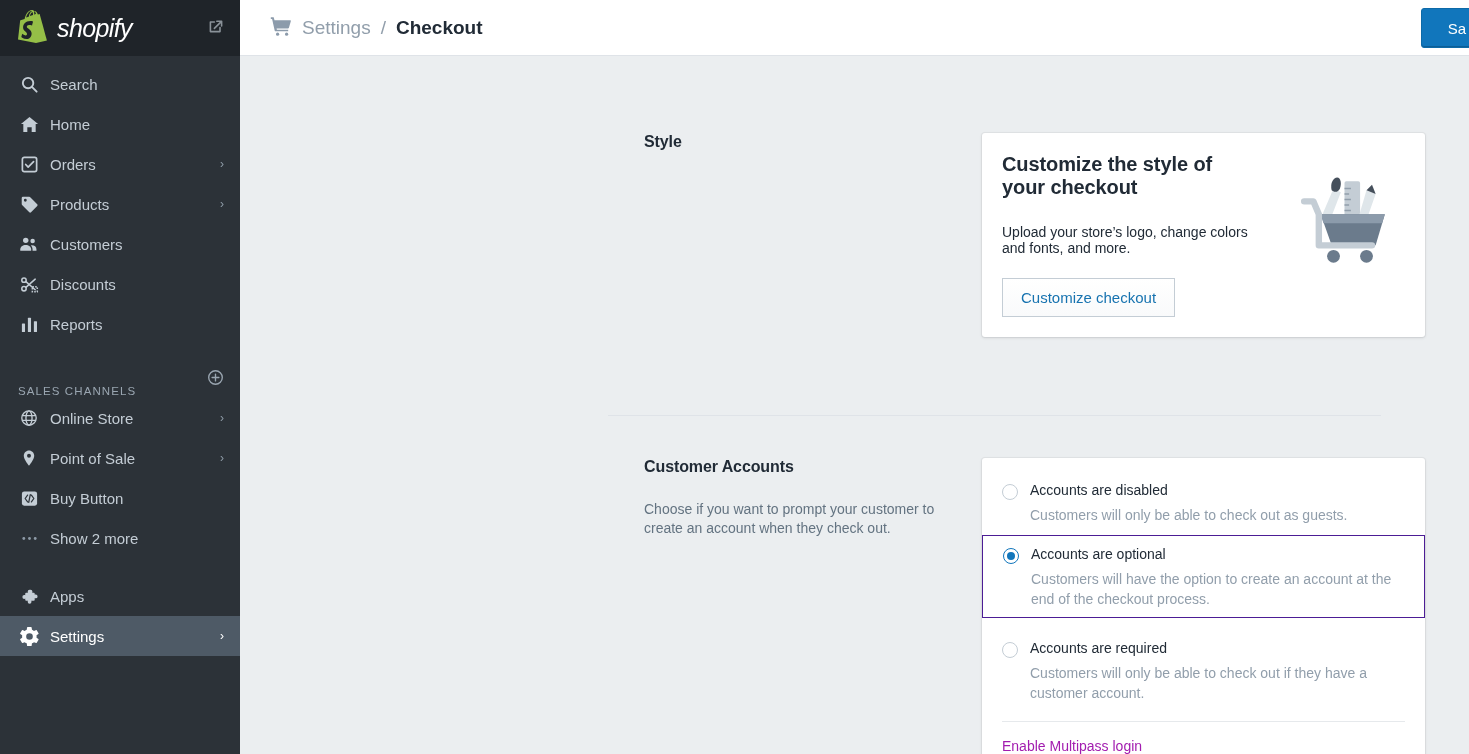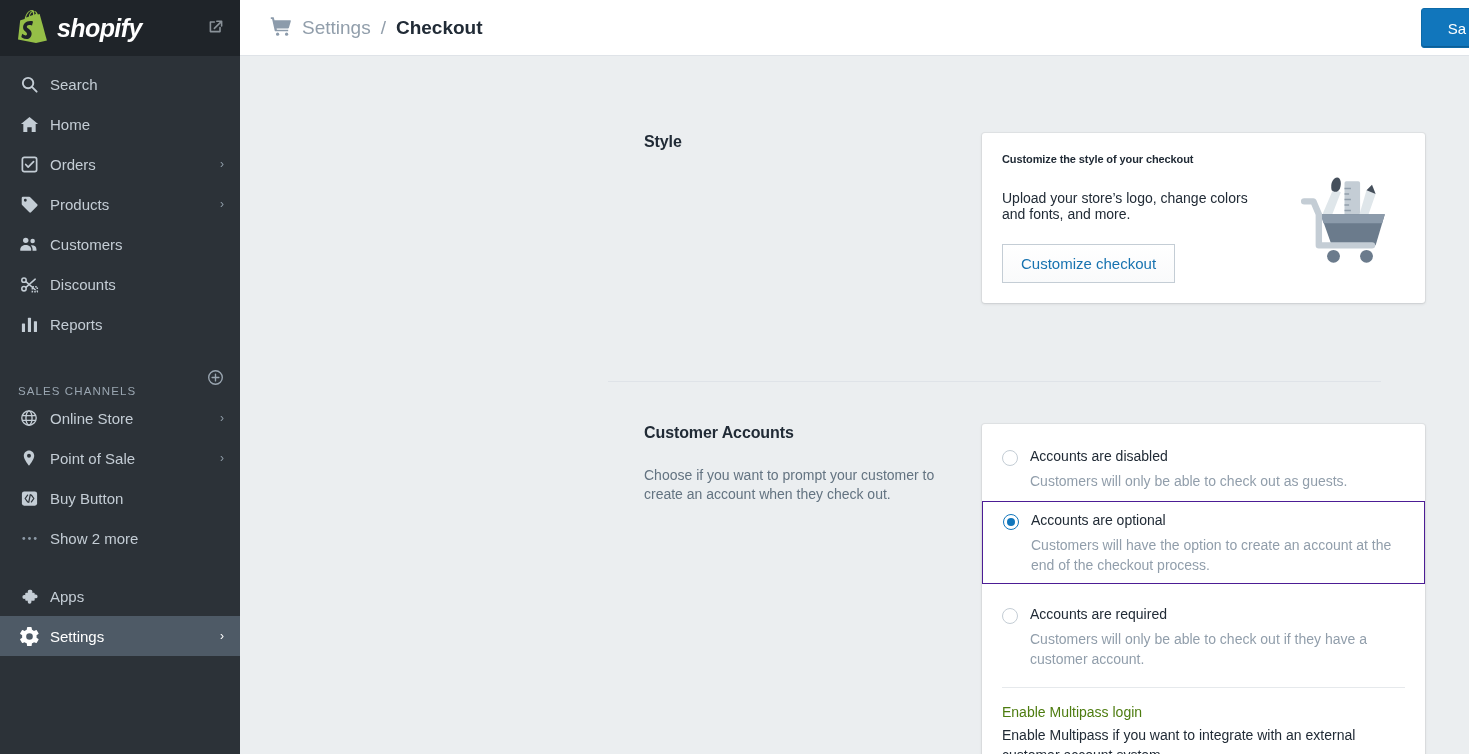"shopify" .sb-logo-word { font-weight: bold -> normal }
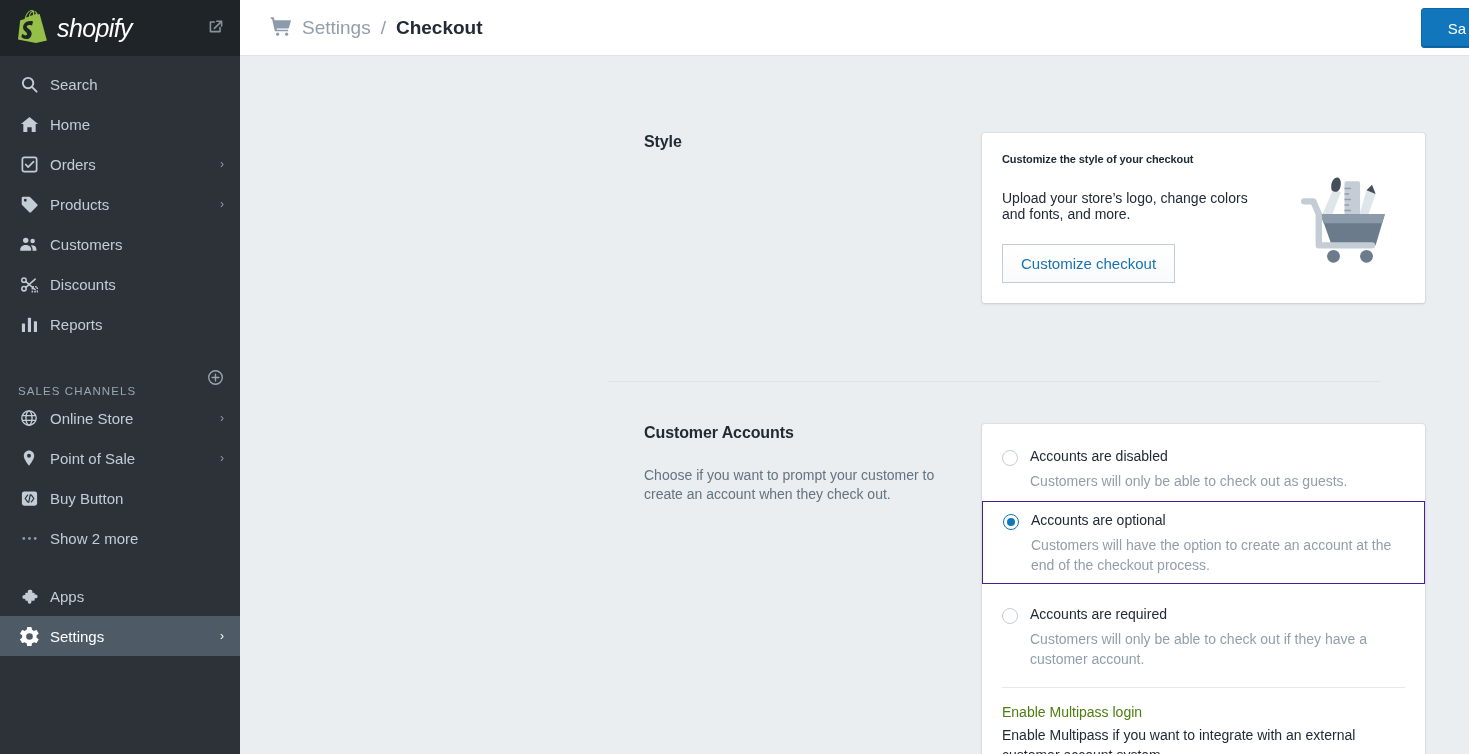"Customize the style of your" .card-h { font-size: 11px -> 20px }
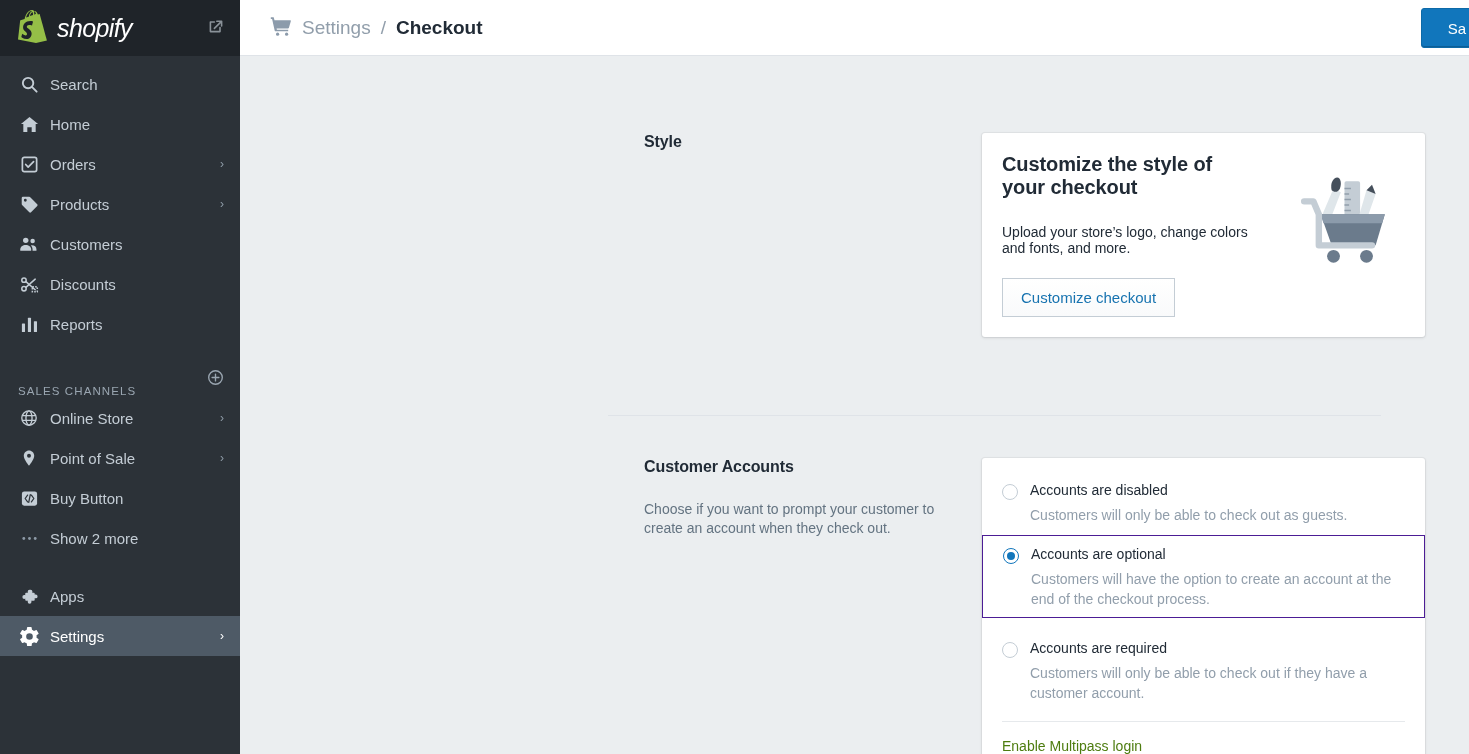"Enable Multipass login" .mp-title { color: #4d7c0f -> #a21caf }
